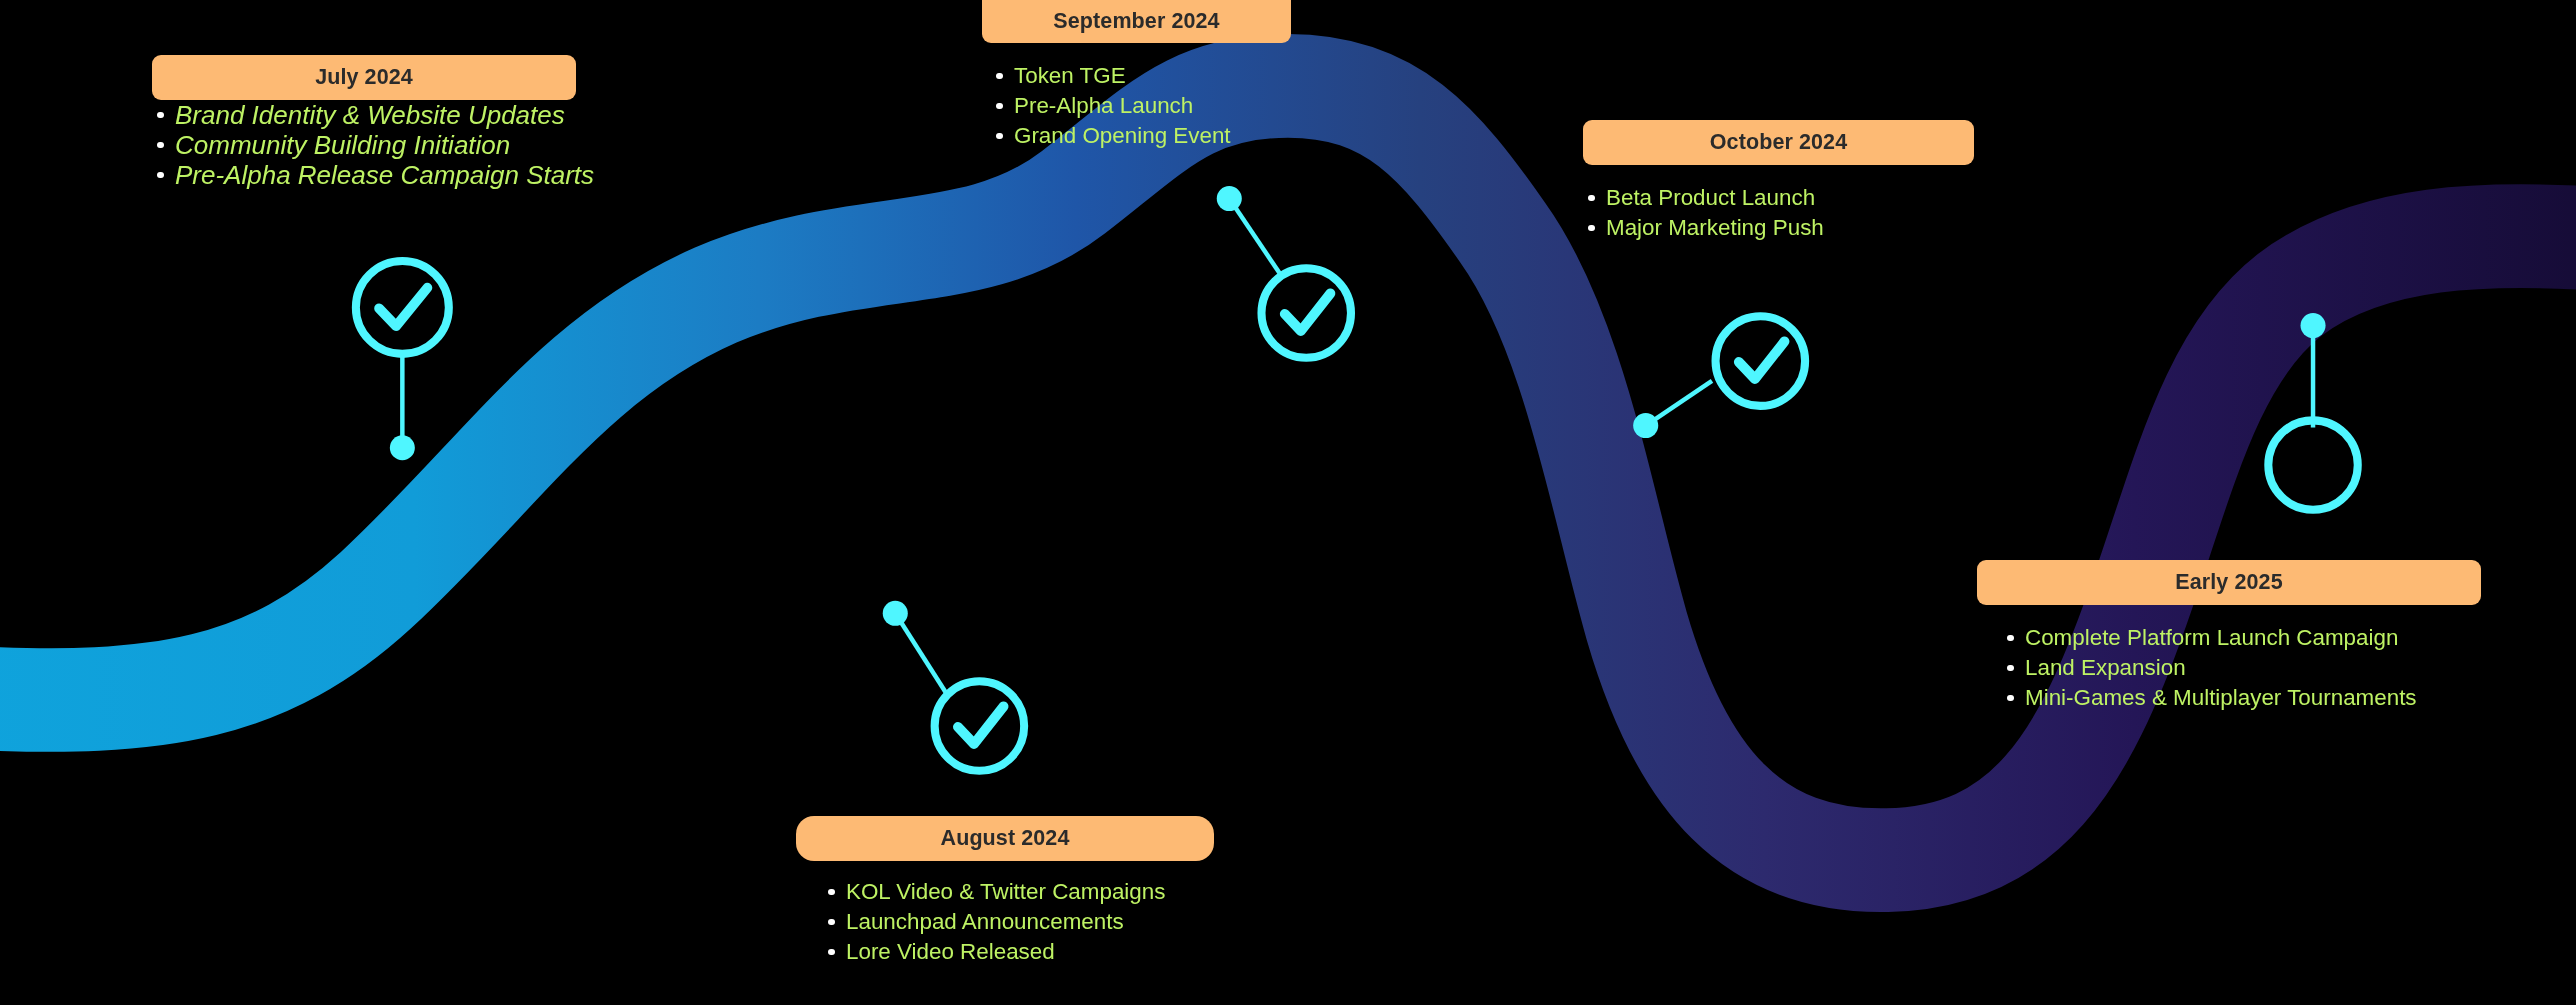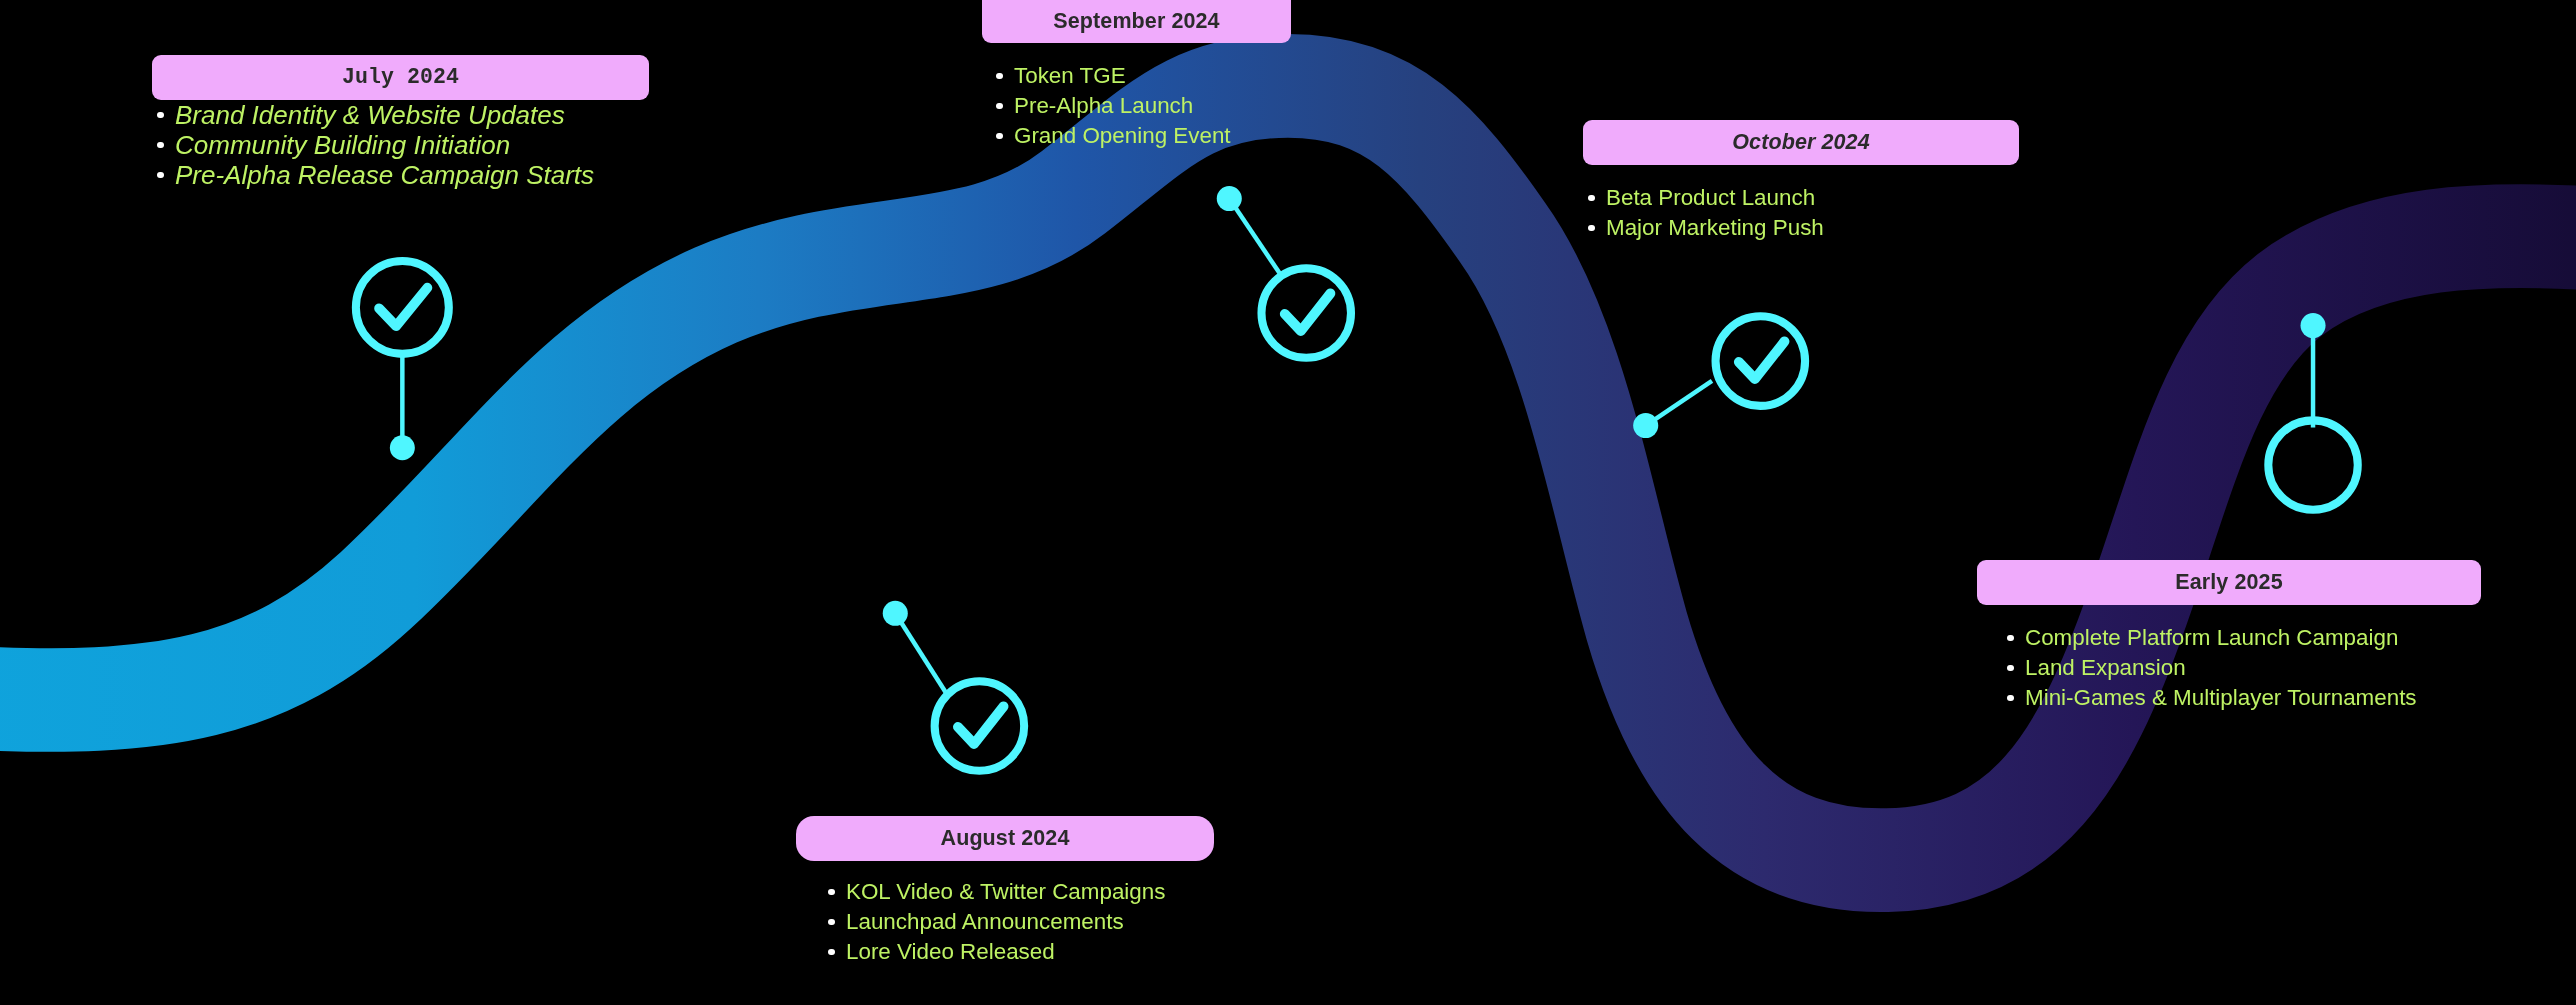"September 2024" .badge { background: #f0abfc -> #fdba74 }
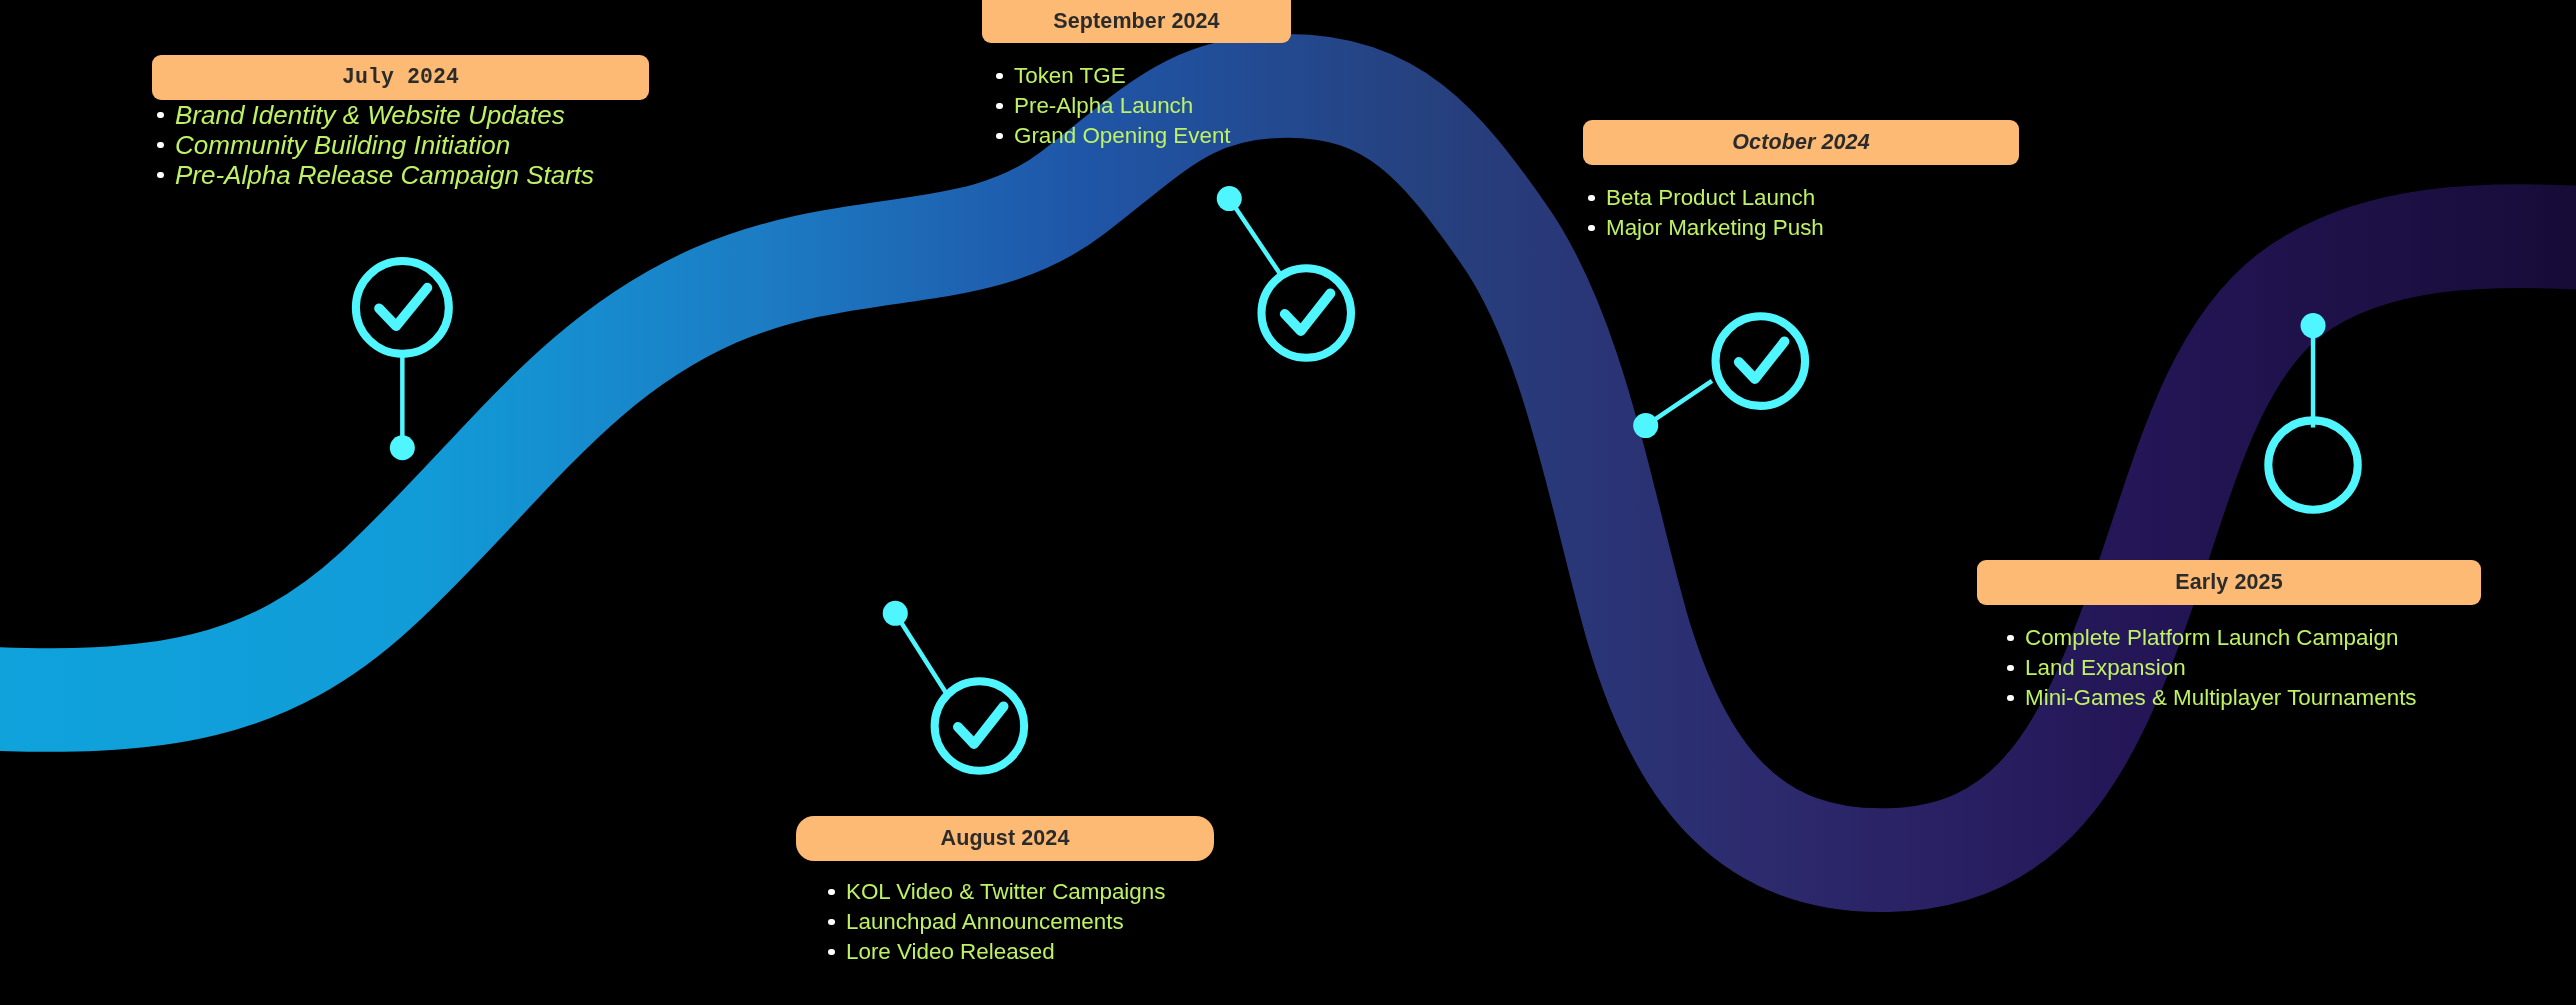"July 2024" div.badge { font-family: Liberation Mono, monospace -> none; width: 497px -> 424px }
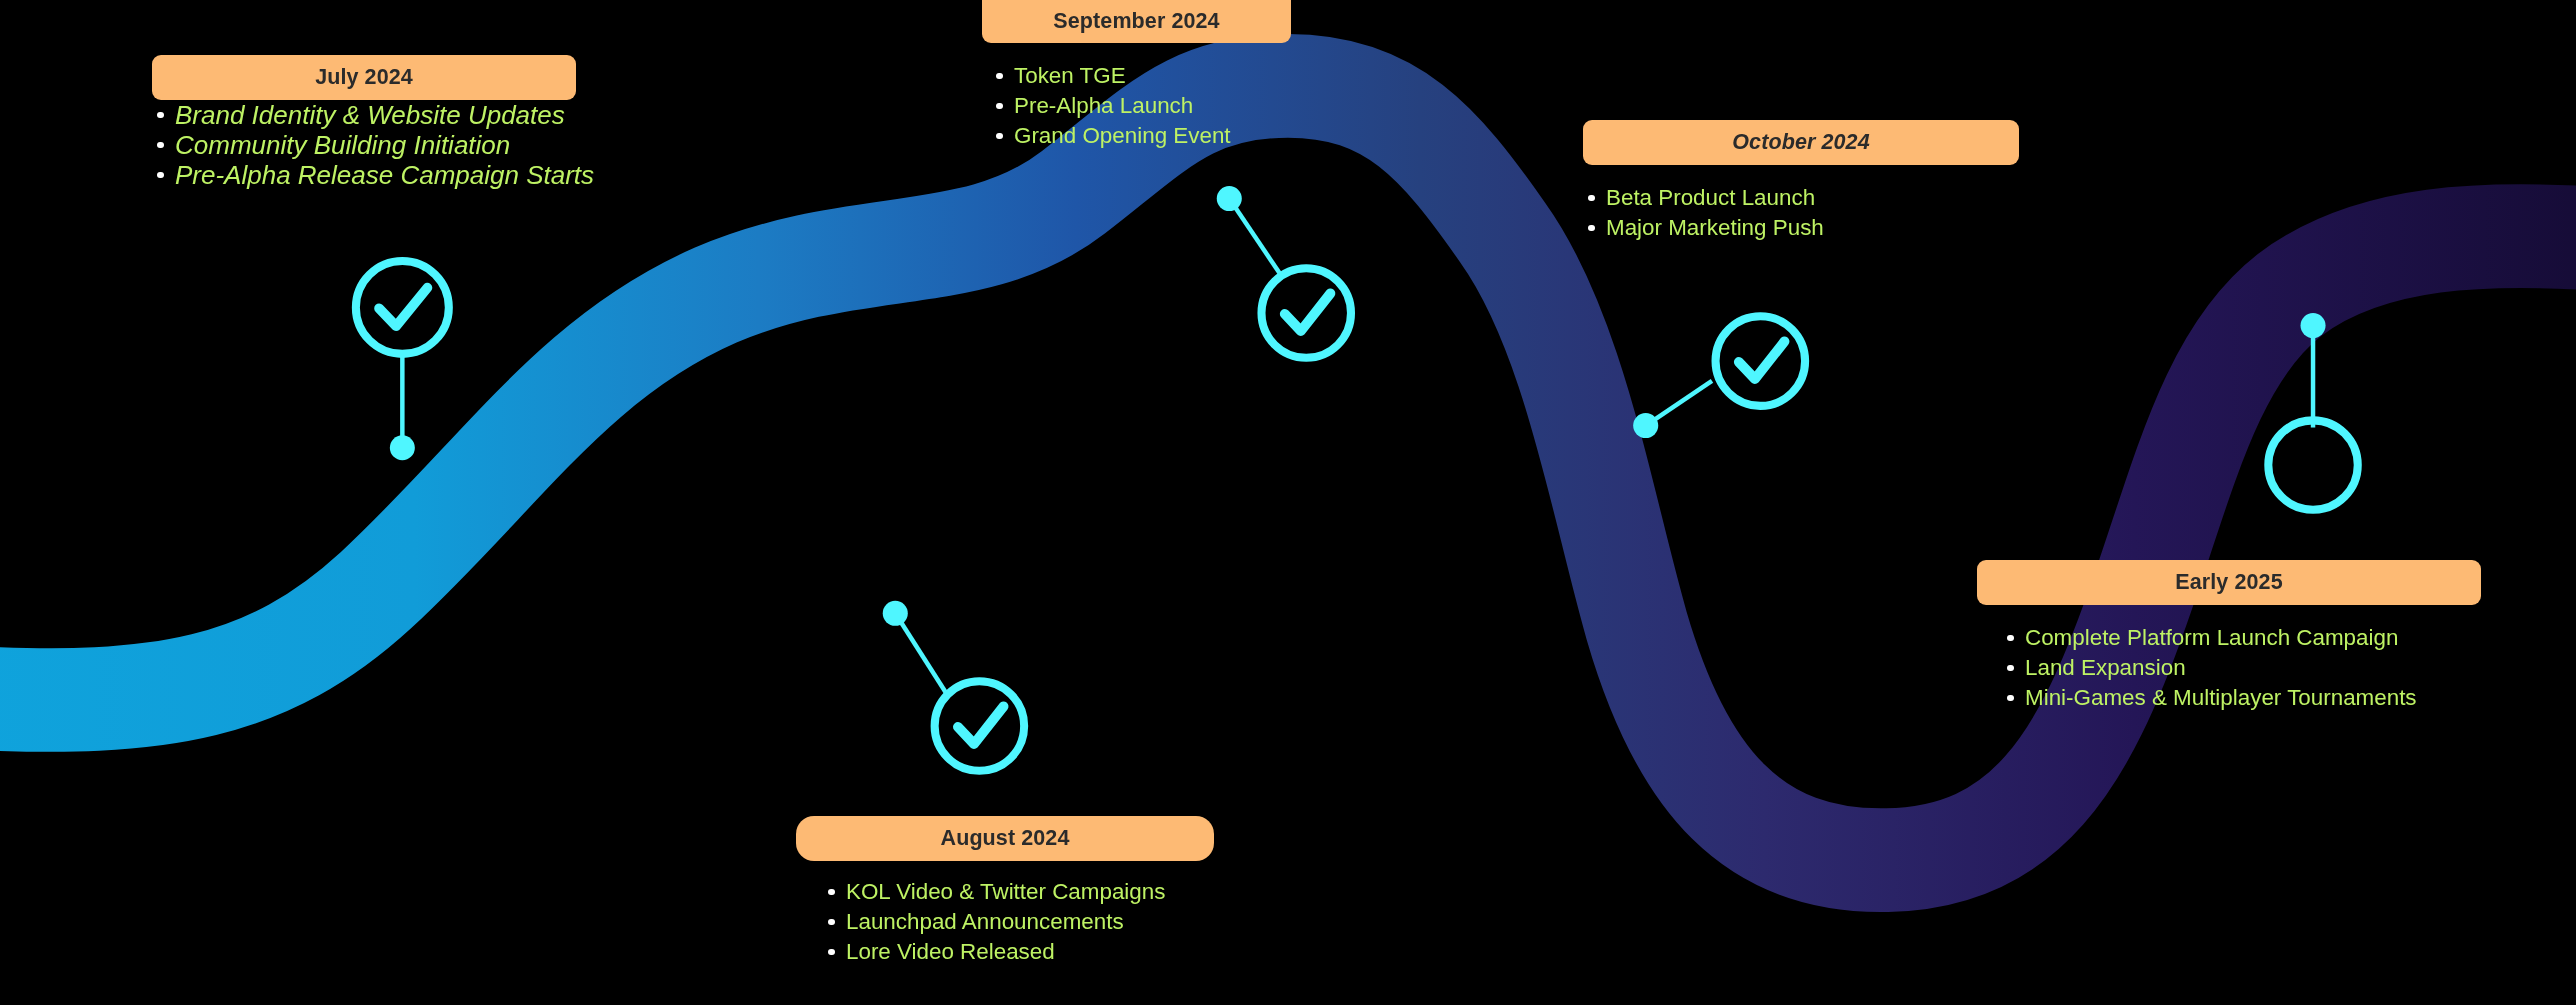"October 2024" div.badge { font-style: italic -> none; width: 436px -> 391px }
